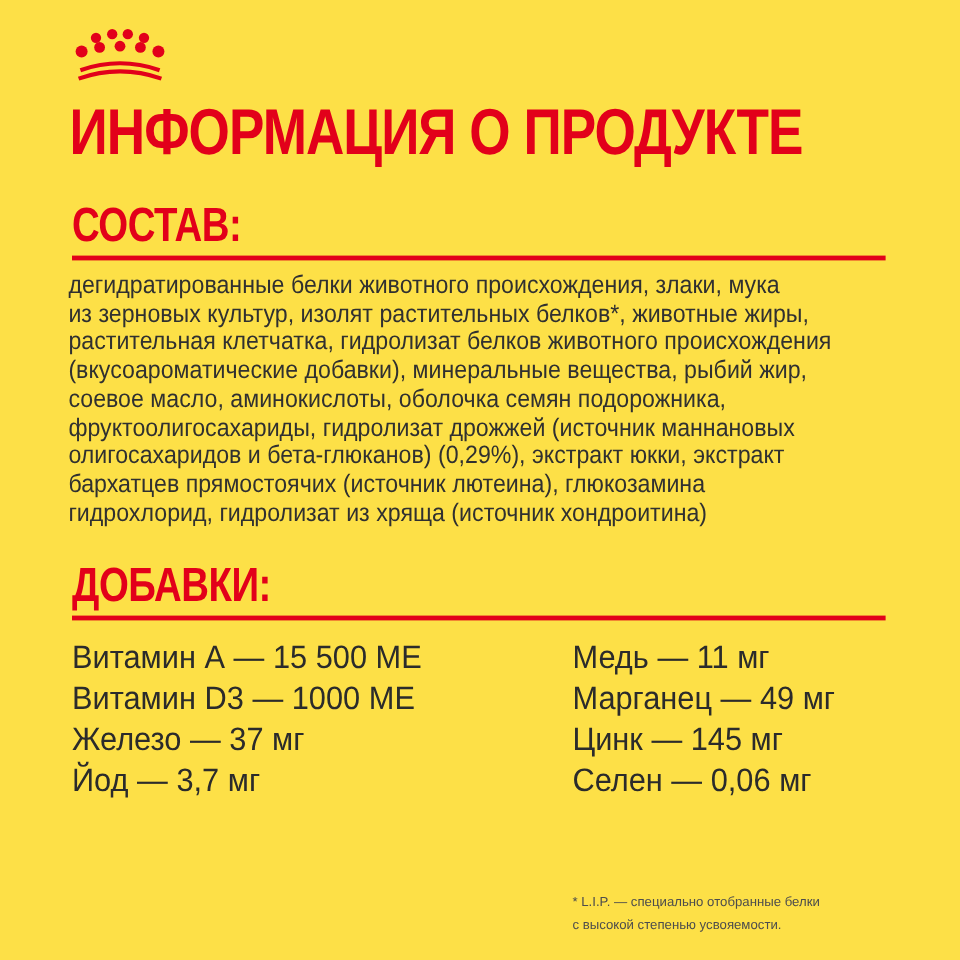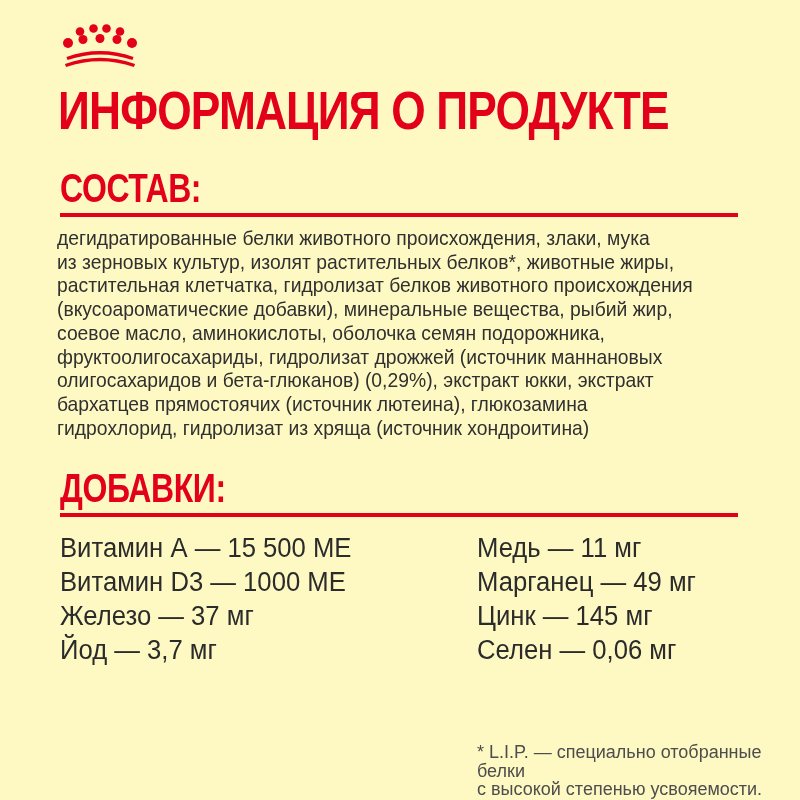"ИНФОРМАЦИЯ О ПРОДУКТЕ" .page { background: #fef9c3 -> #fde047 }
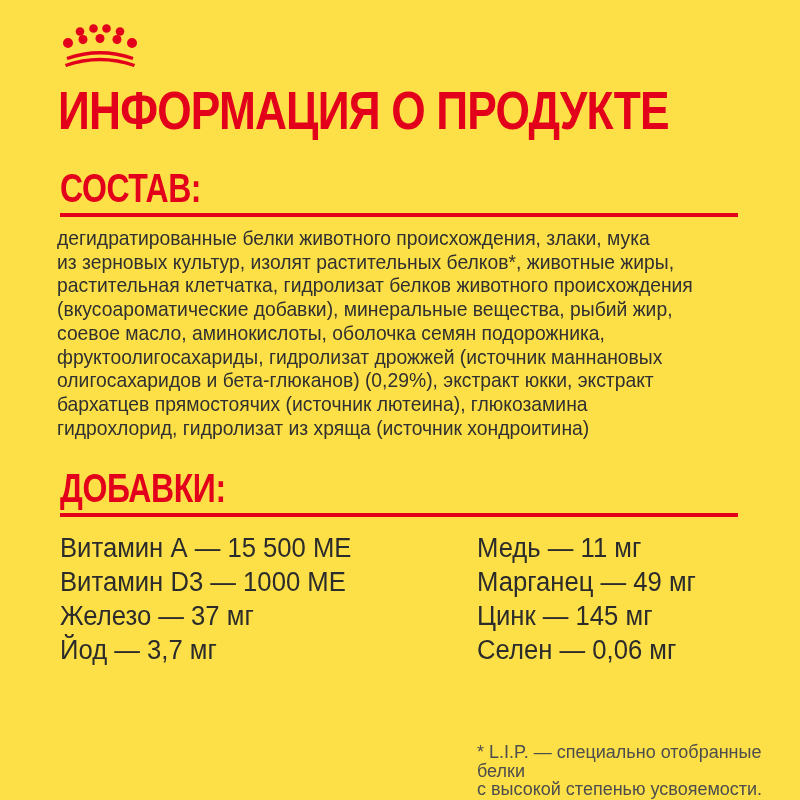"* L.I.P. — специально отобранные" .footnote { font-size: 18px -> 11px }
